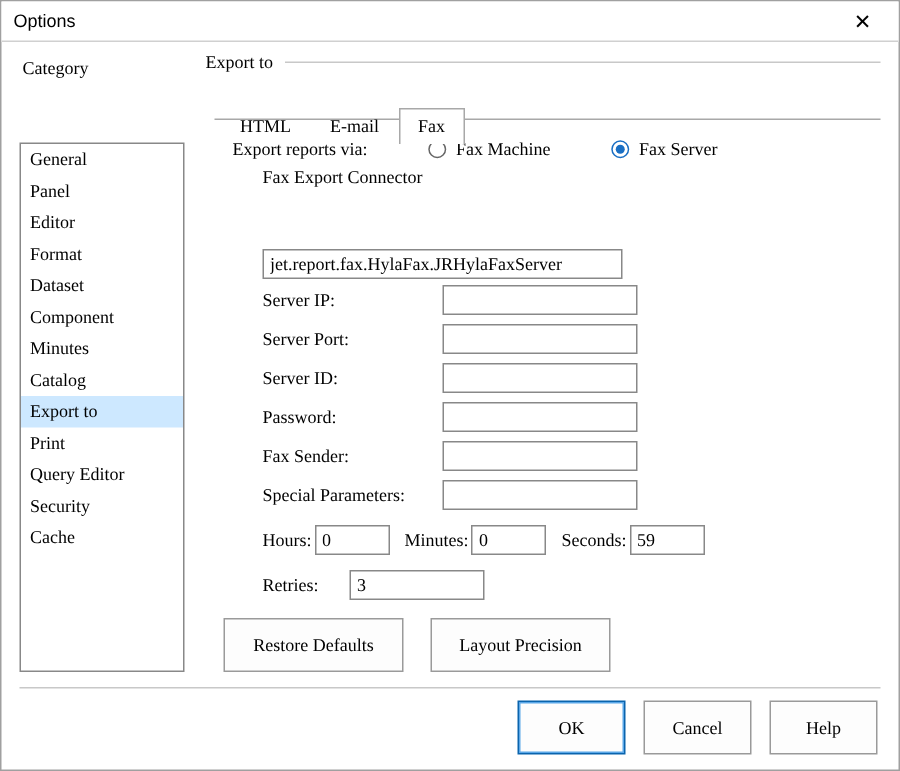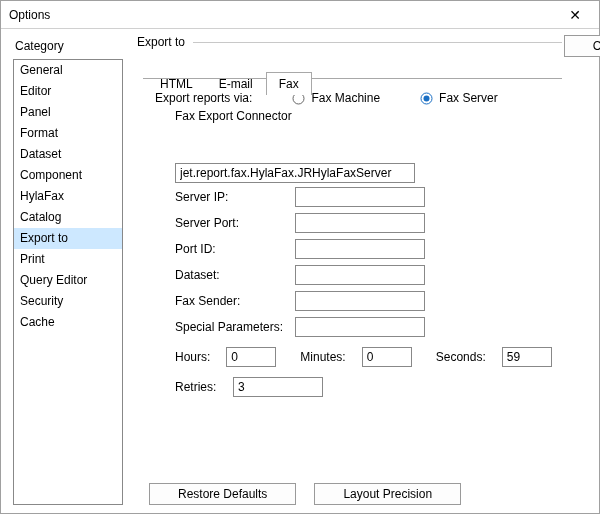"Category" .body { flex-direction: row -> column; font-family: none -> Liberation Serif, serif }
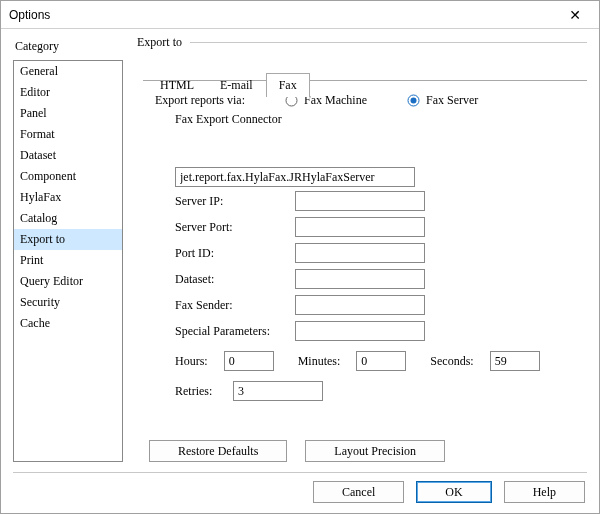"General" .category-list { margin-top: none -> 36px }
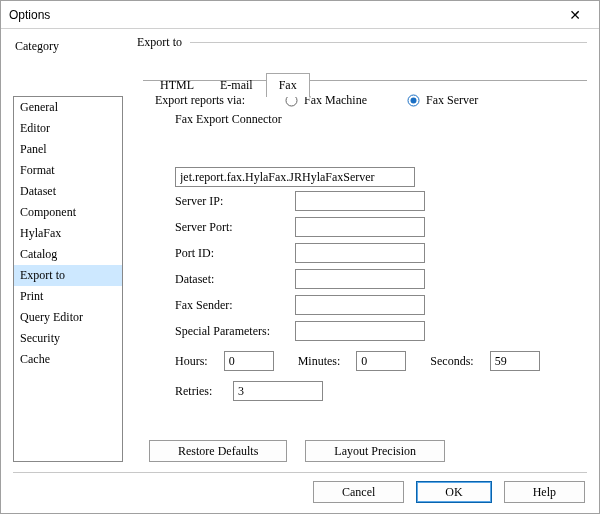"Editor" div.cat-item { order: before "Panel" -> after "Panel" }
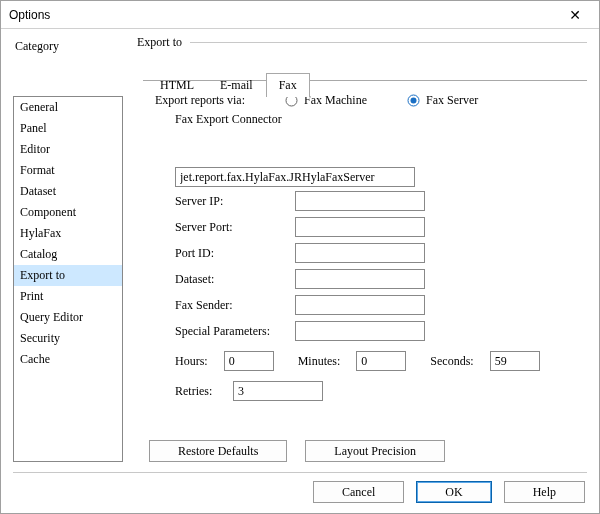"HylaFax" div.cat-item { text: HylaFax -> Minutes }
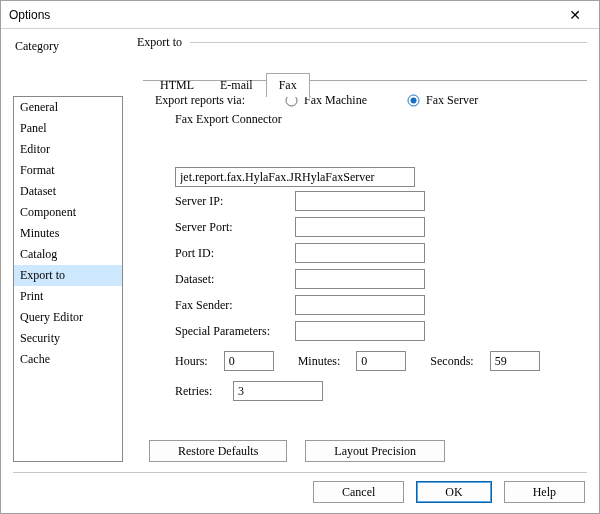"Port ID:" span.flabel { text: Port -> Server }
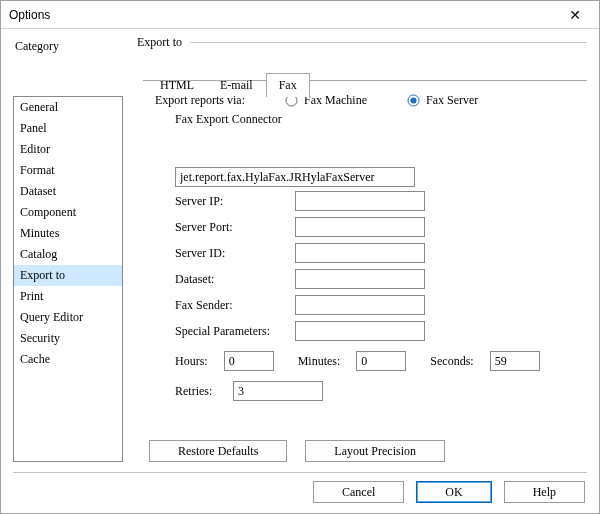"Dataset:" span.flabel { text: Dataset -> Password }
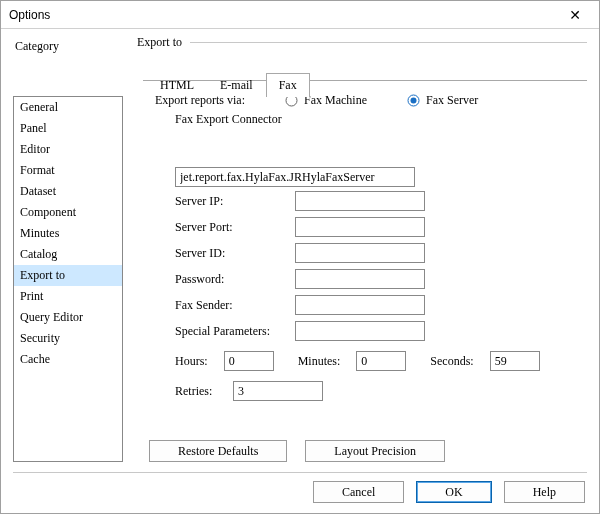"Hours:" .time-row { gap: 14px -> 0 }
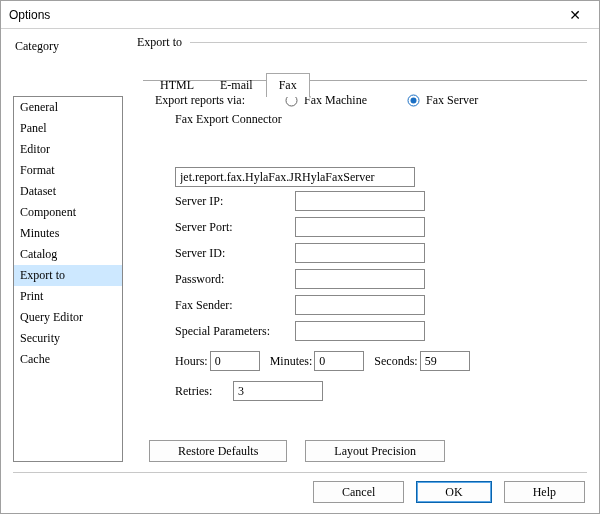"Restore Defaults" .btn { height: 22px -> 36px; padding: 0 28px -> 0 0 }
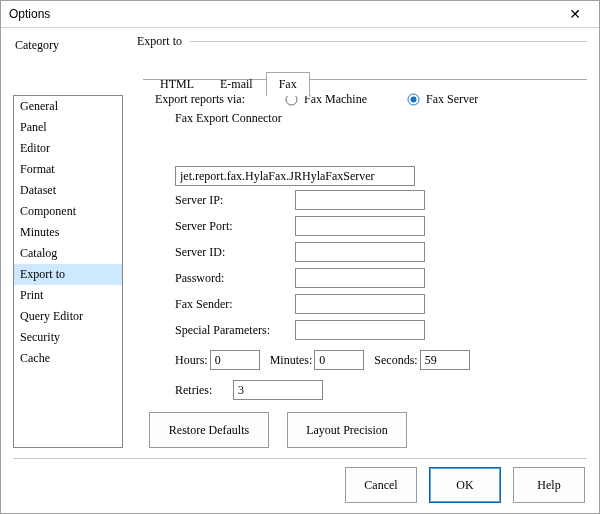"Cancel" button.btn { order: before "OK" -> after "OK" }
